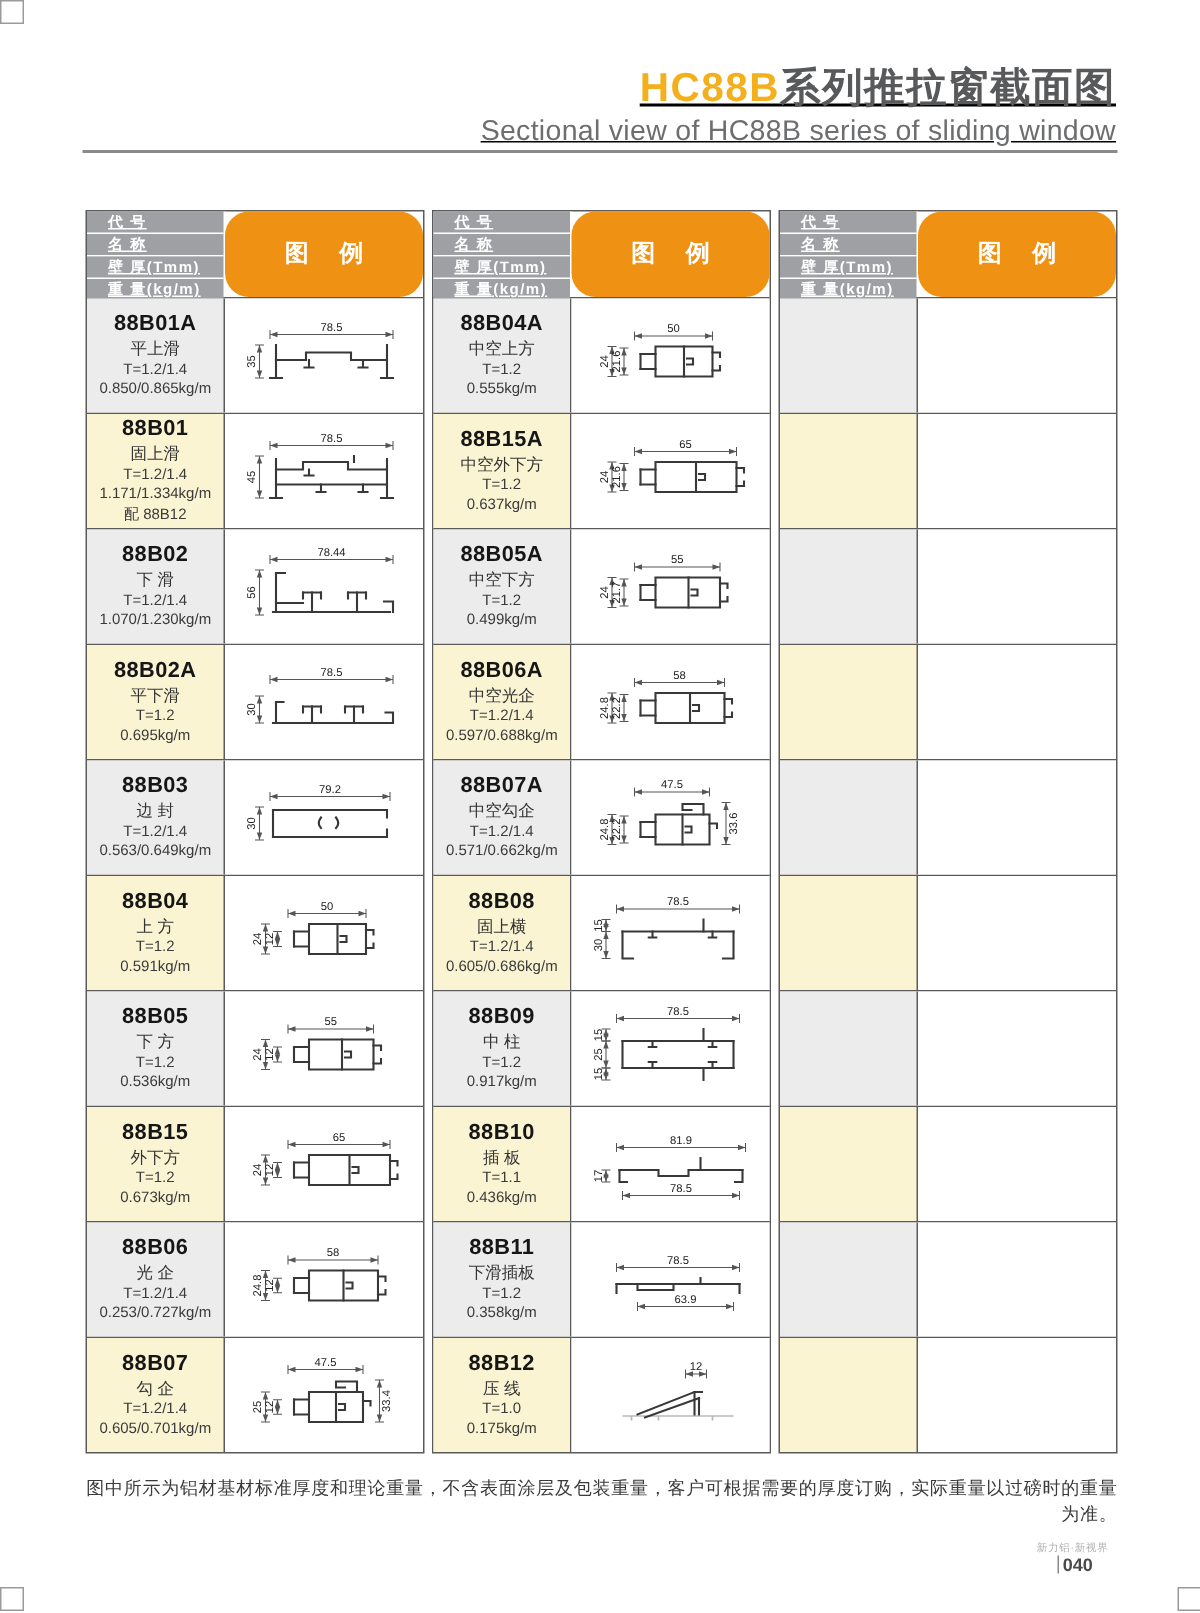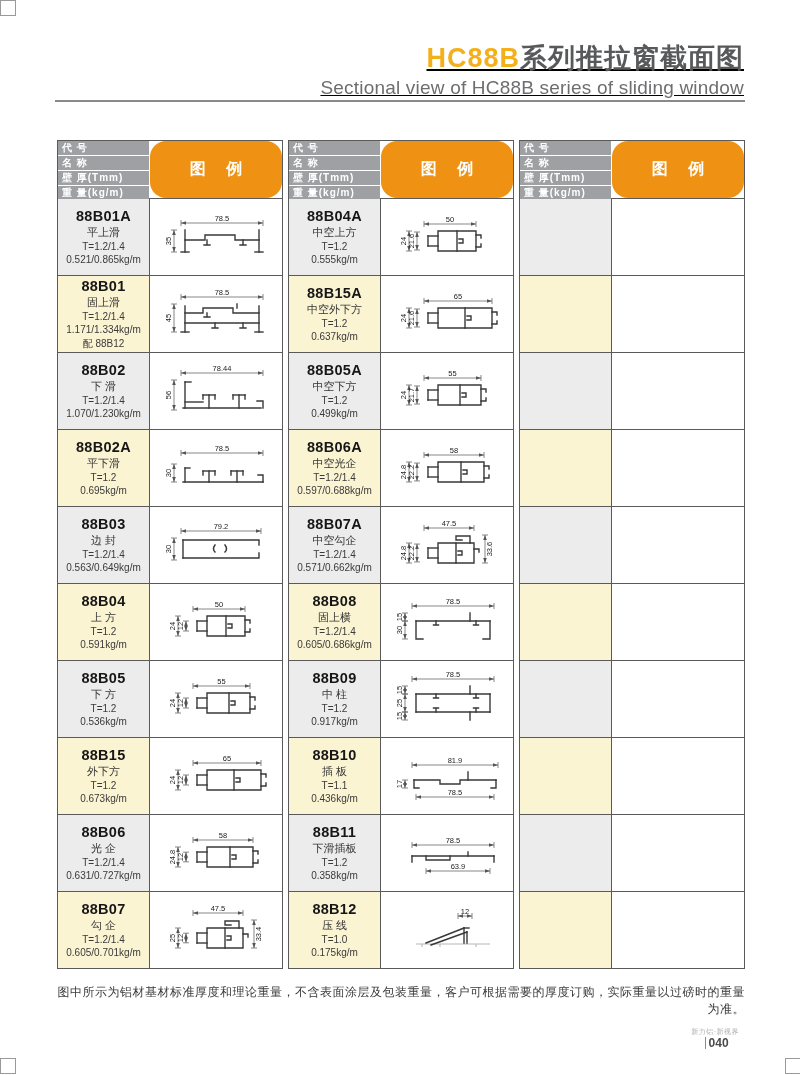"代 号" .hlabel { padding-left: 4px -> 14px; text-decoration: none -> underline }
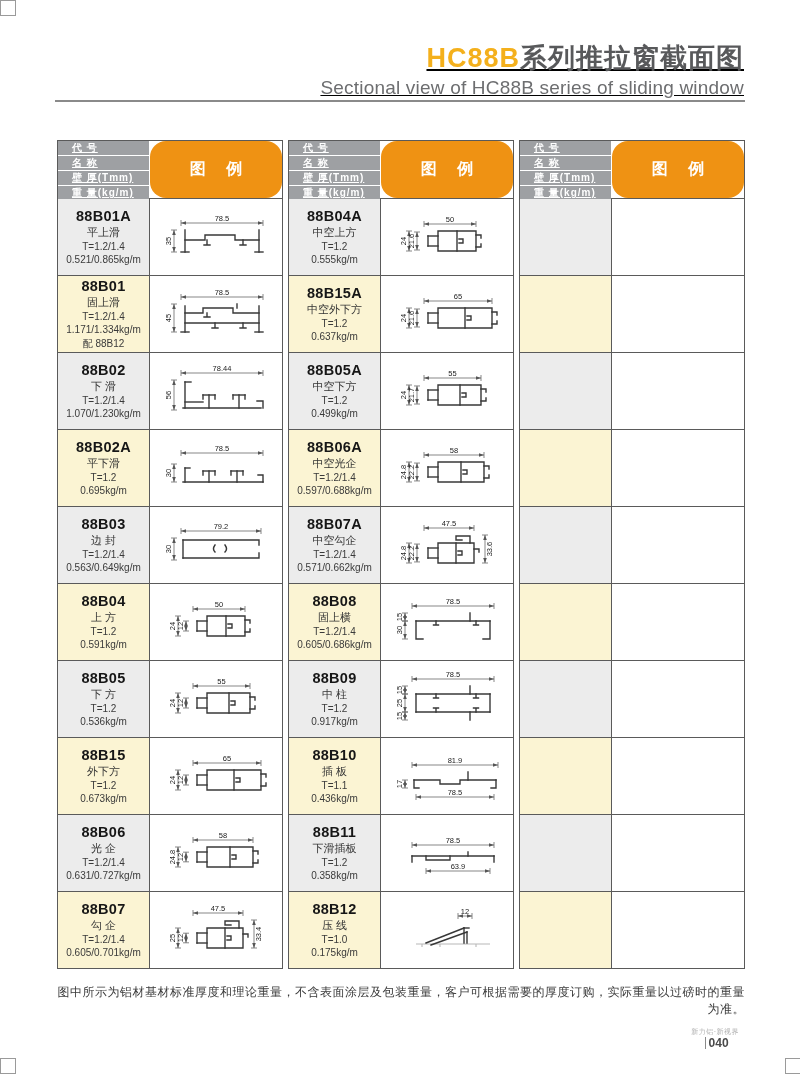"78.5" .dcell { justify-content: center -> none }
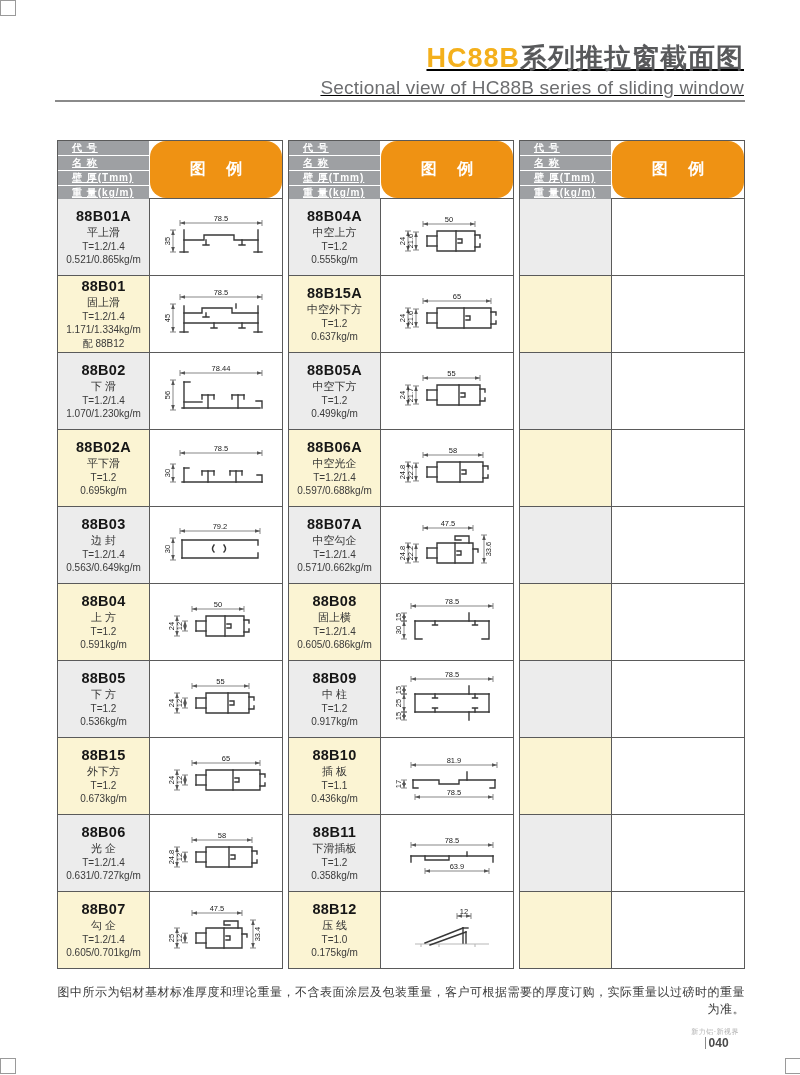"0.521/0.865kg/m" div.spec { text: 0.521/0.865kg/m -> 0.850/0.865kg/m }
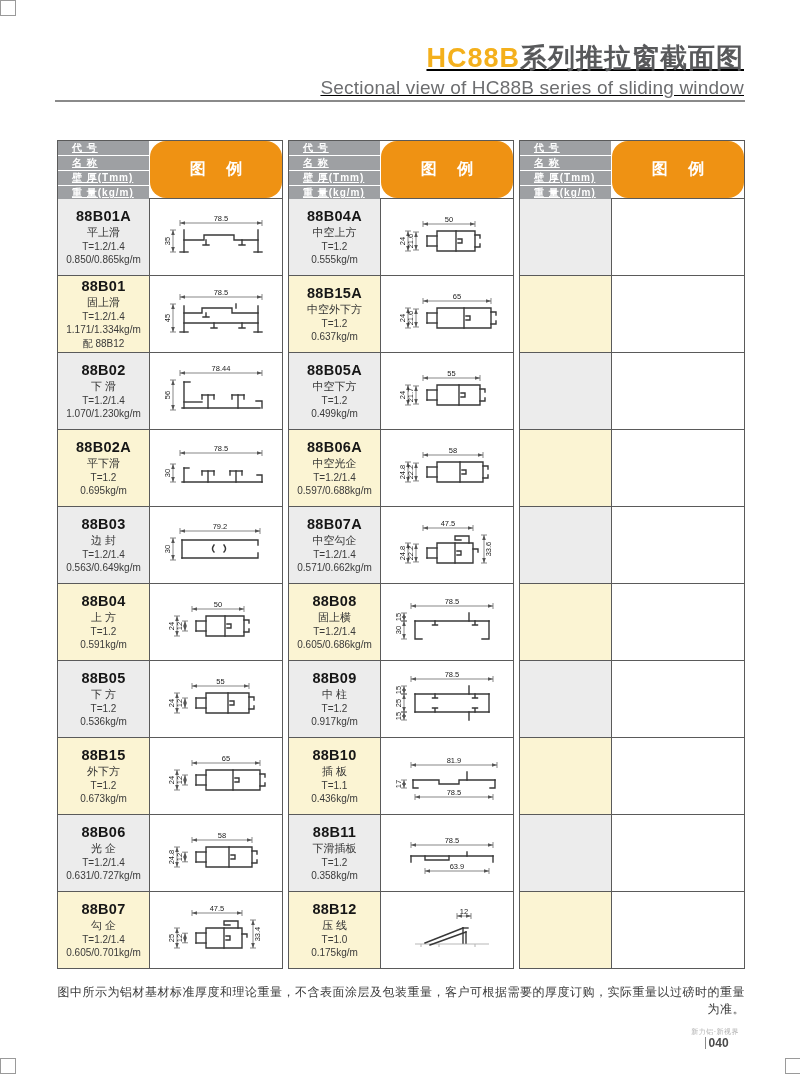"0.631/0.727kg/m" div.spec { text: 0.631/0.727kg/m -> 0.253/0.727kg/m }
